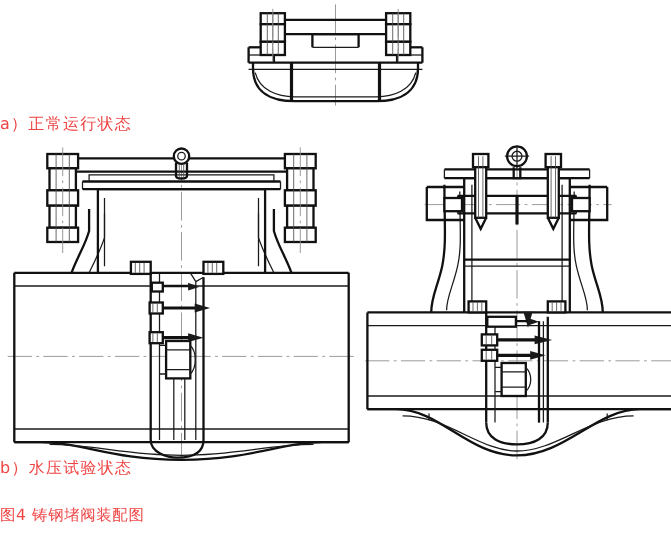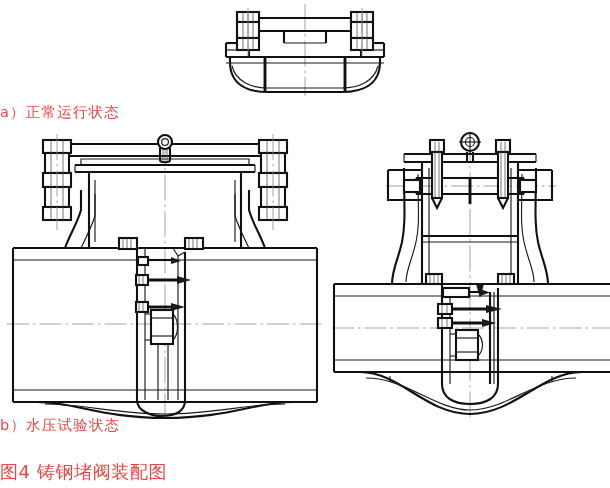"图4 铸钢堵阀装配图" #cap-fig { font-size: 18px -> 14px }
